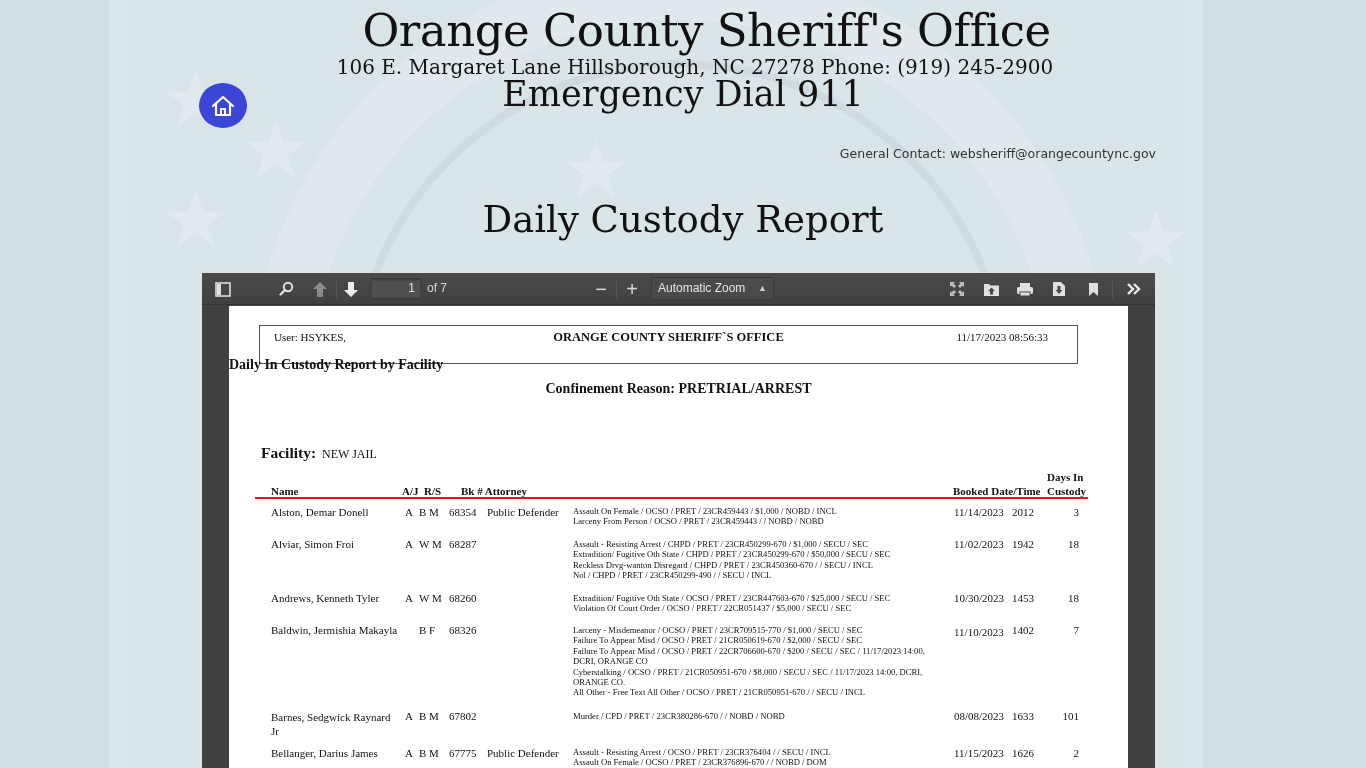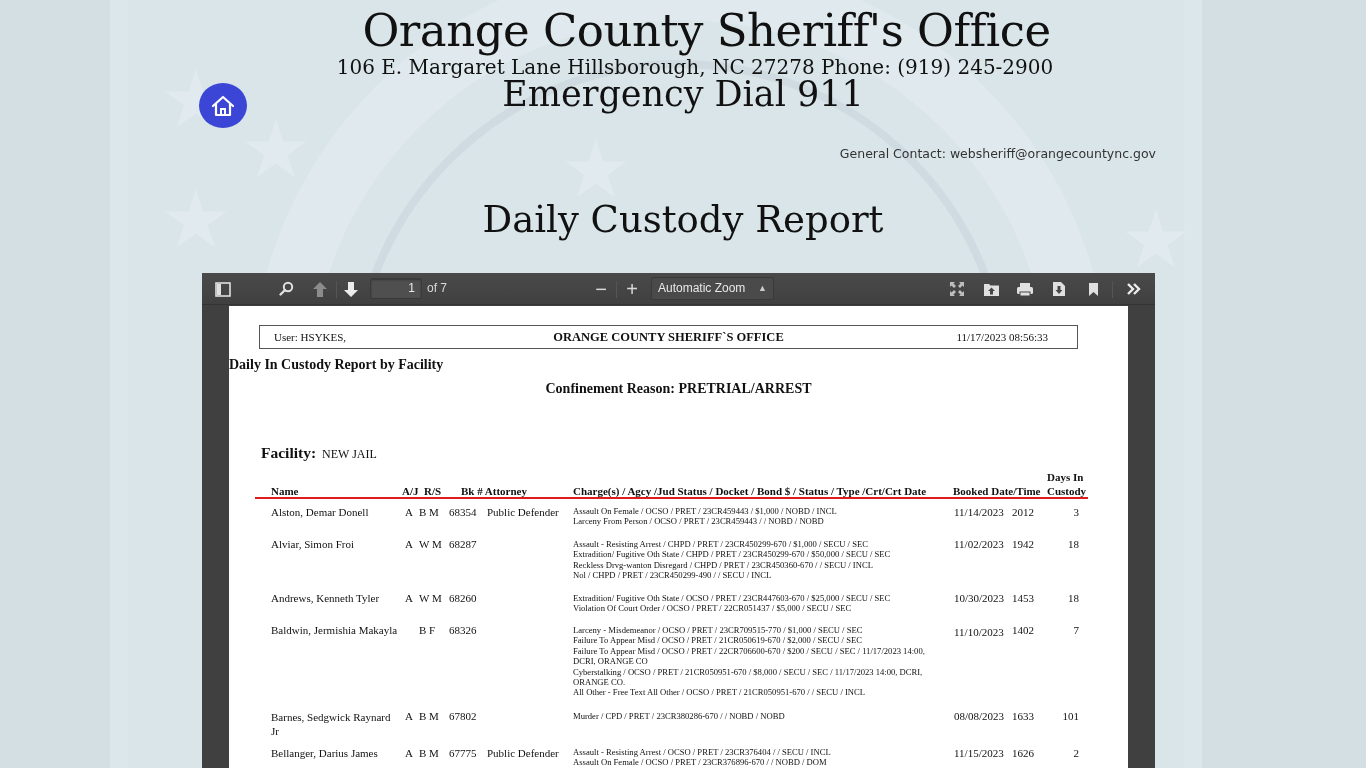"User: HSYKES," .report-box { height: 24px -> 39px }
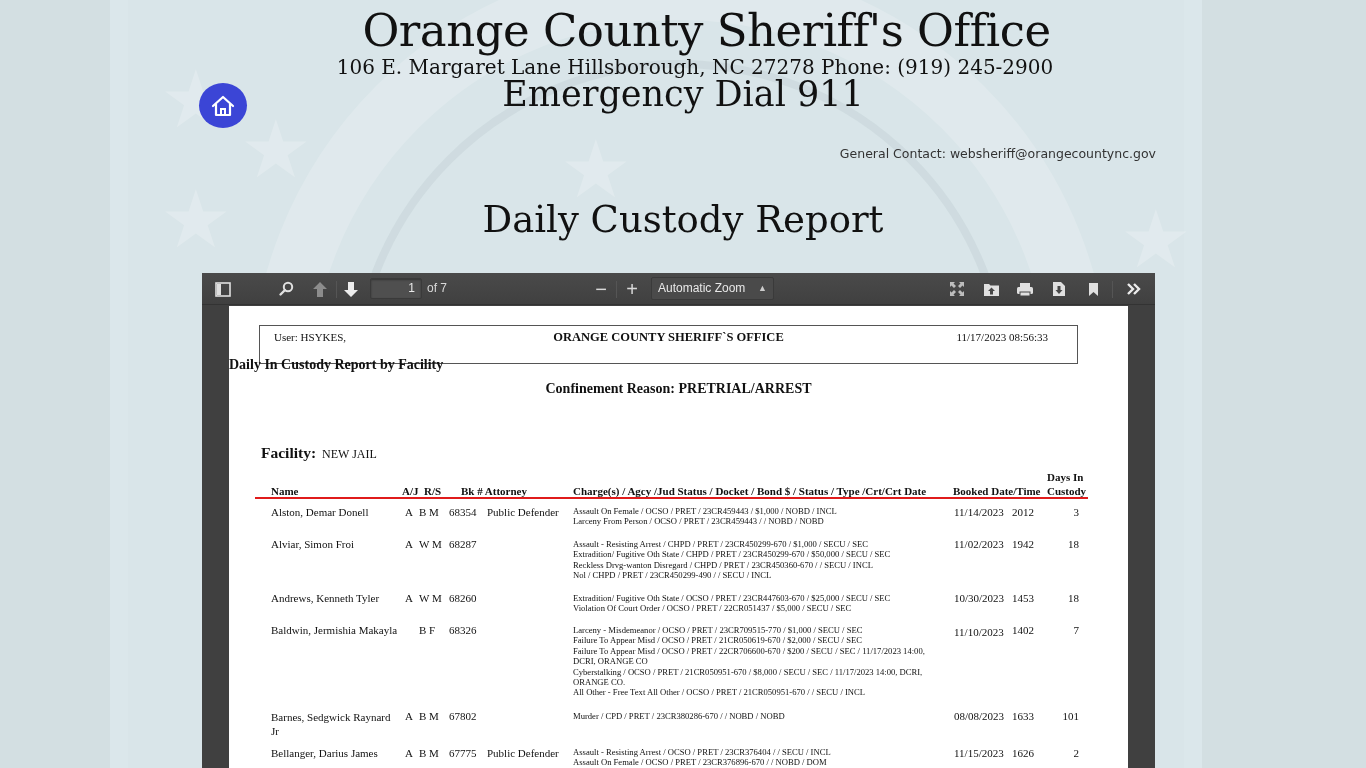"Charge(s) / Agcy /Jud Status" div.th { html: <div>Charge(s) / Agcy /Jud Status / Docket / Bond $ / Status / Type /Crt/Crt Date</div> -> none }
